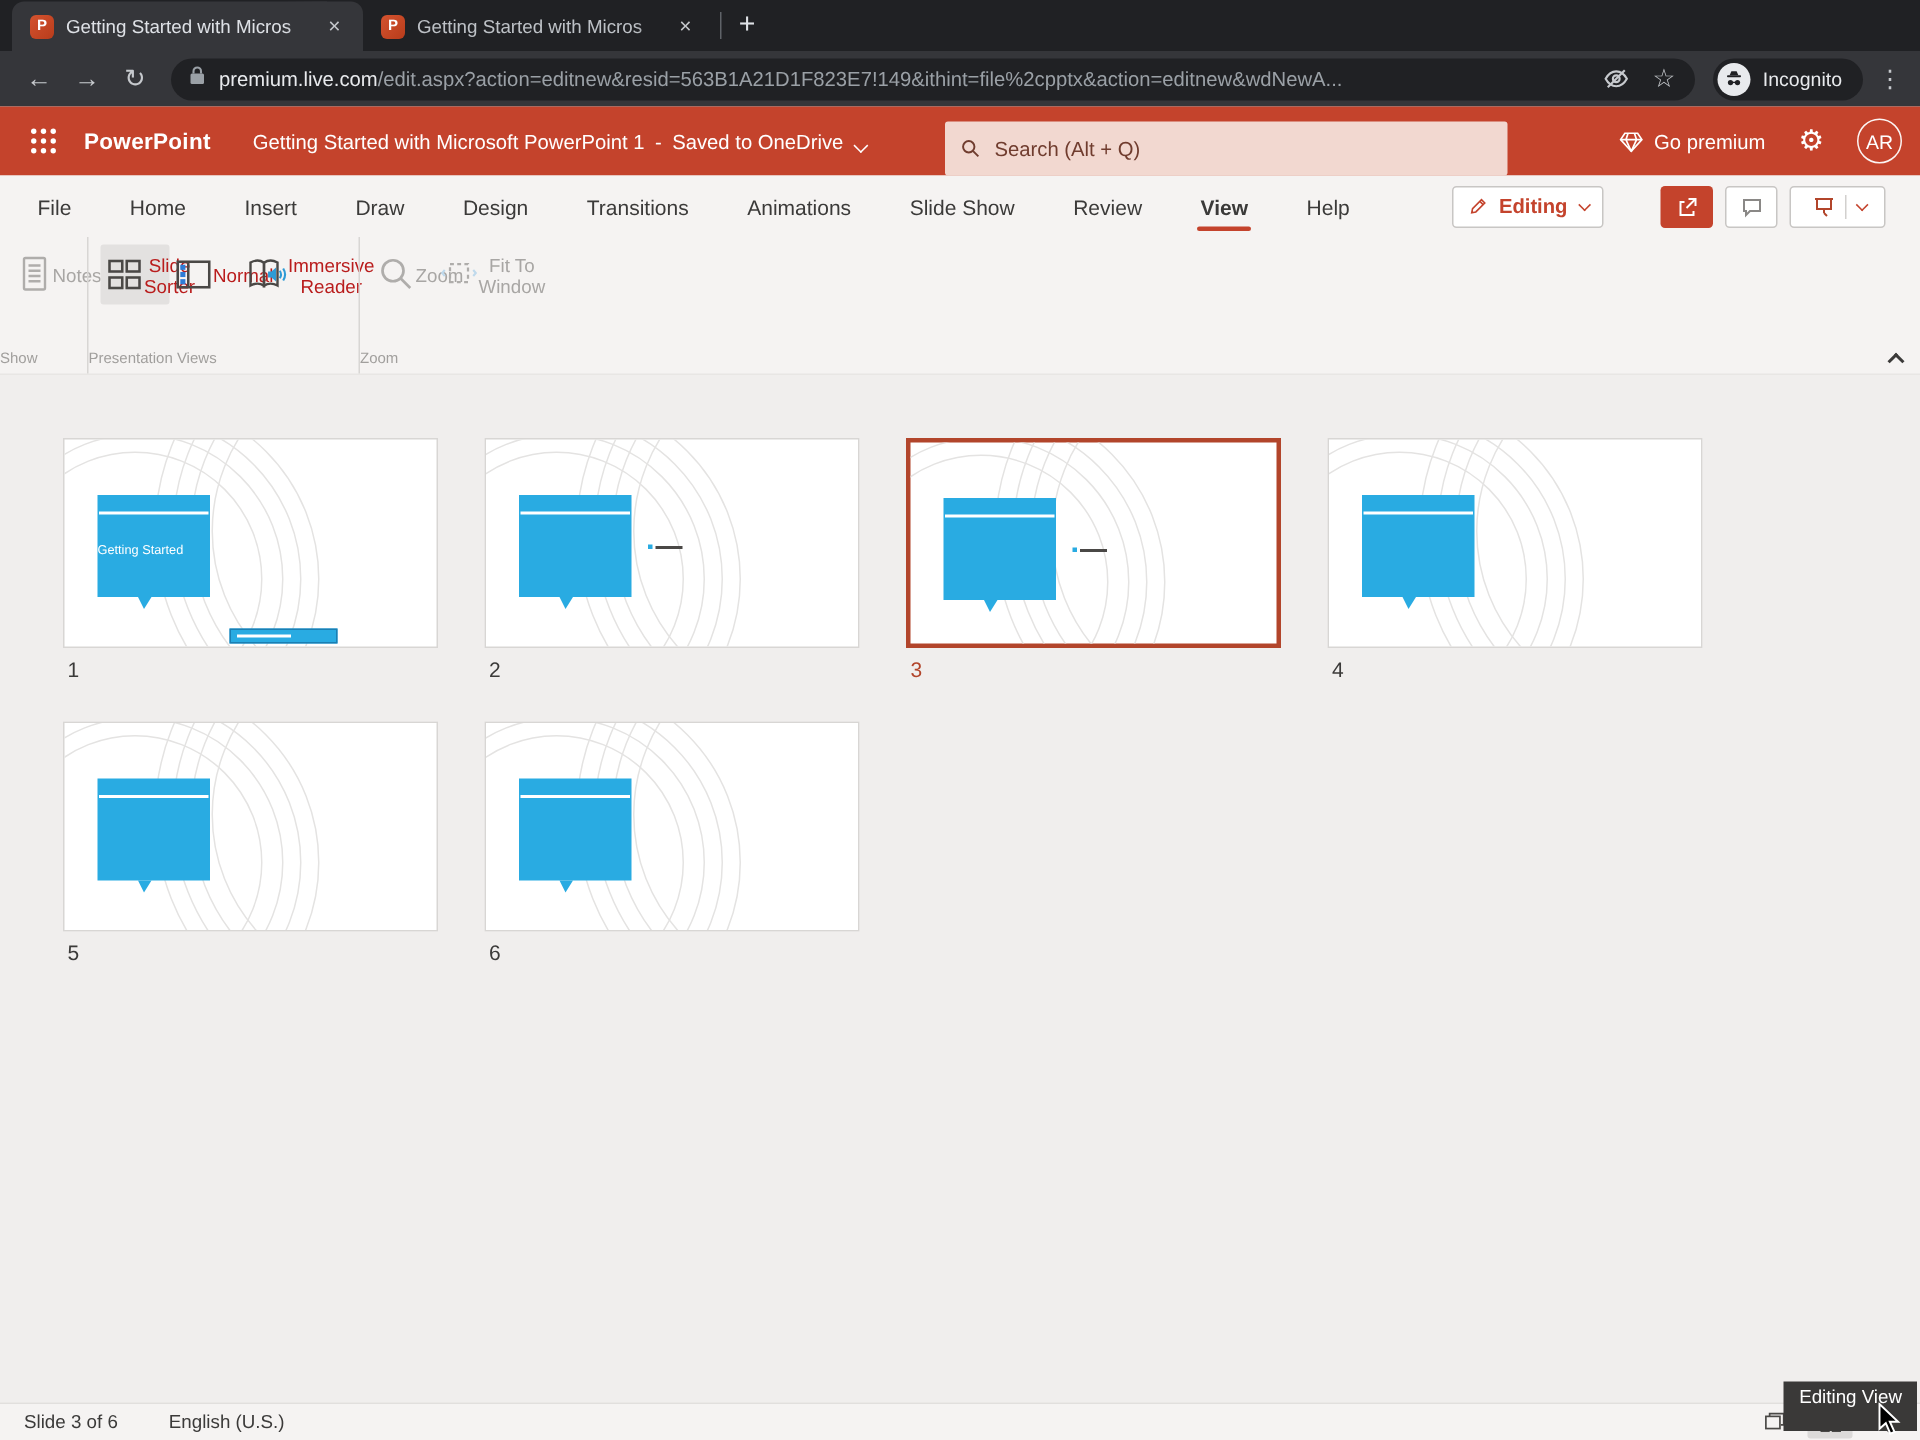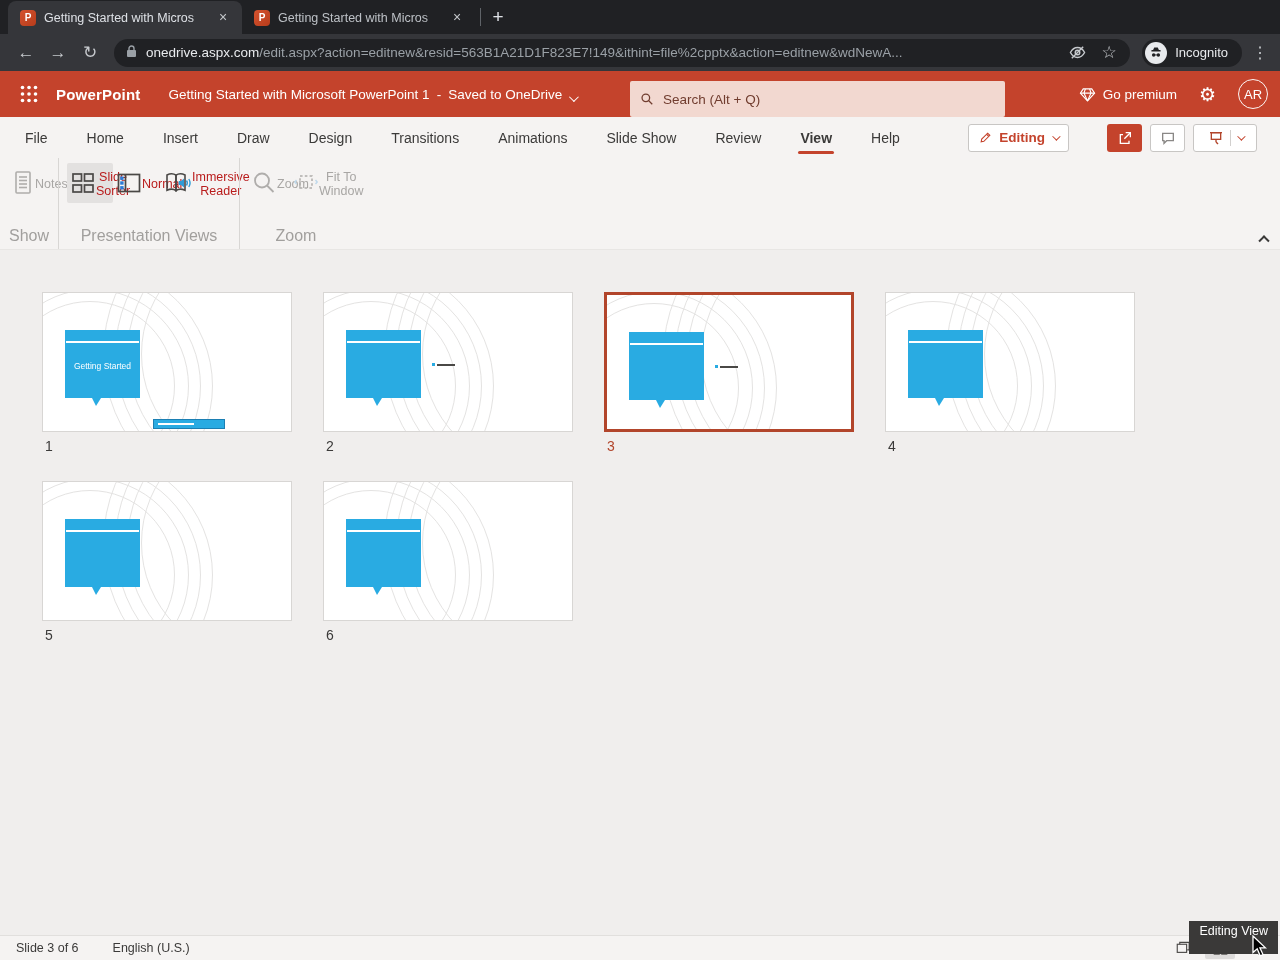"onedrive.aspx.com" span.host { text: onedrive.aspx.com -> premium.live.com }
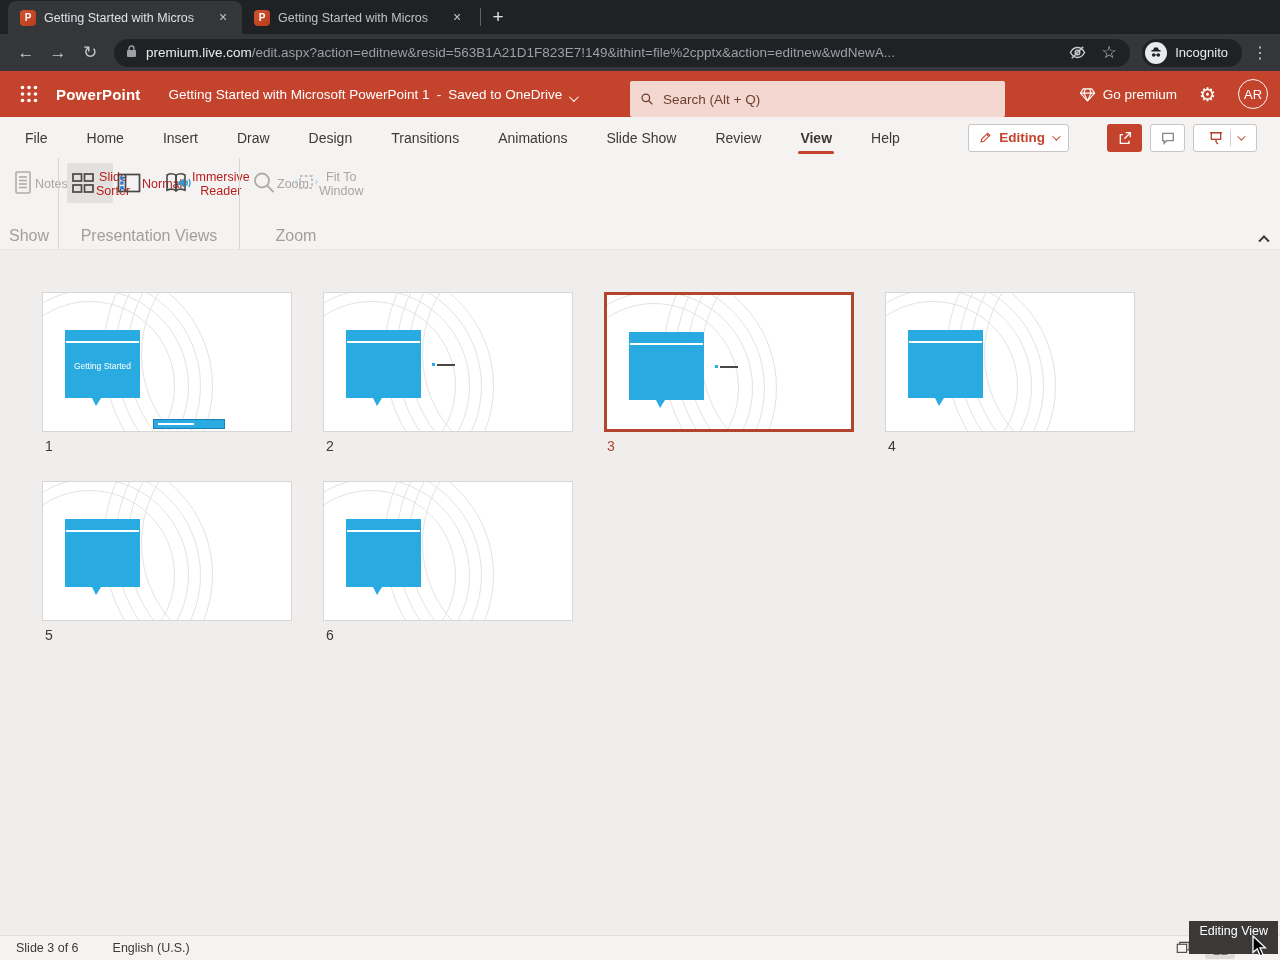"Show" .rgroup-label { font-size: 16px -> 10px; text-align: center -> none }
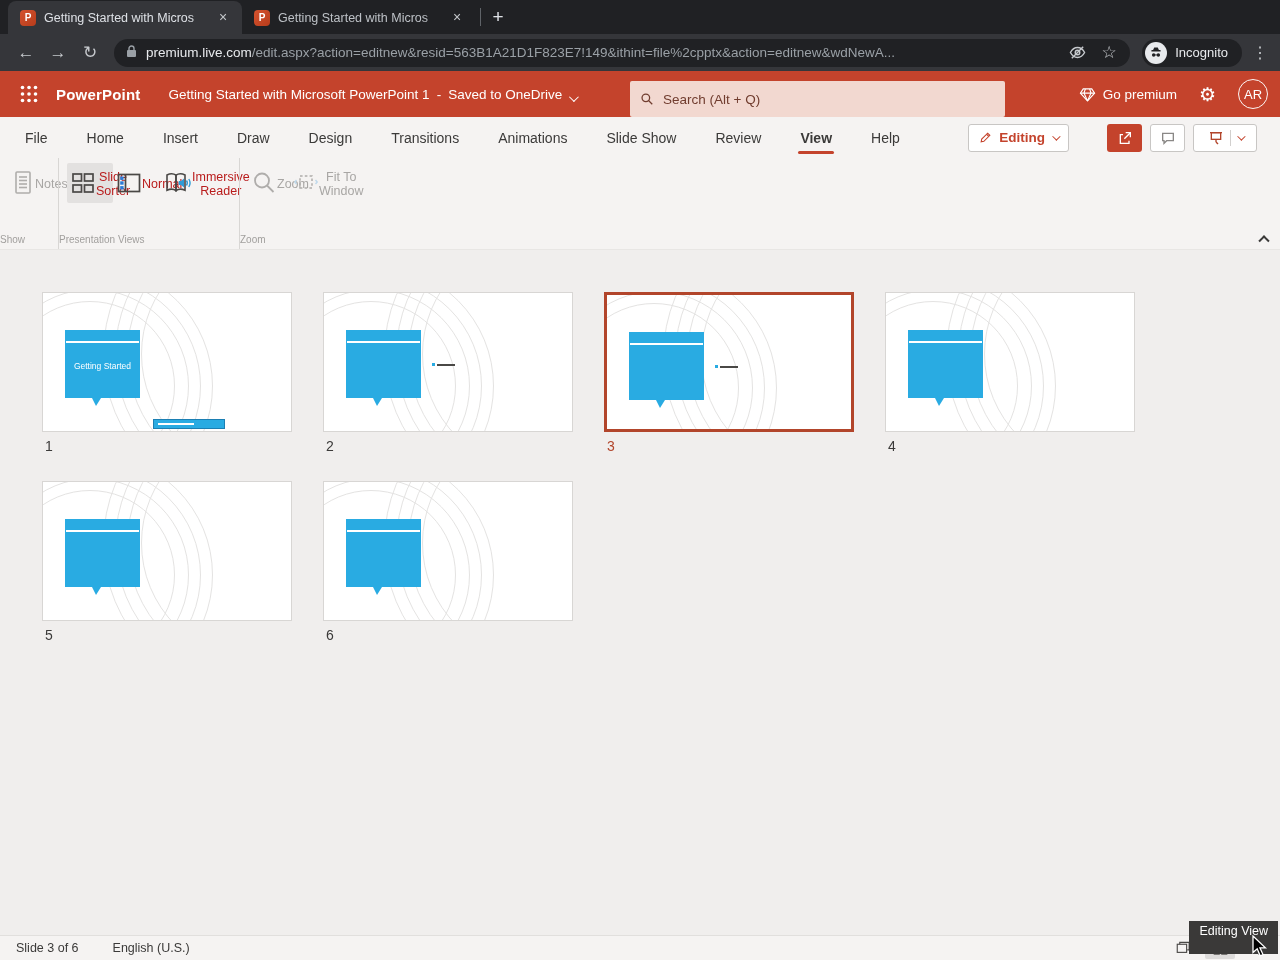"Getting Started" .bubble-title { text-align: center -> none }
